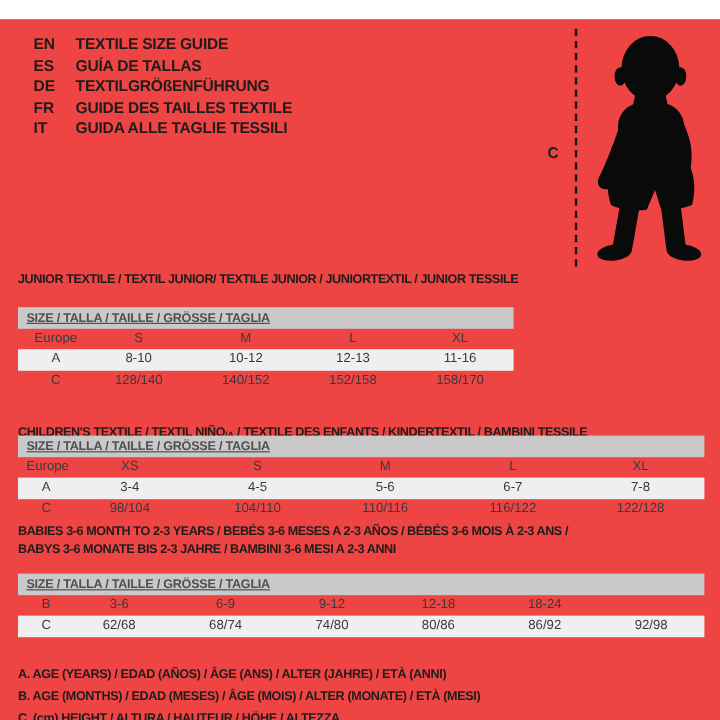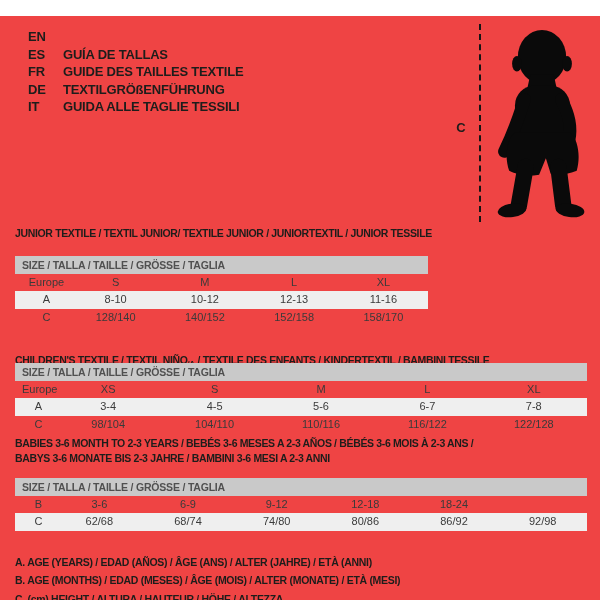"TEXTILE SIZE GUIDE" span.lang-label { html: none -> <span>TEXTILE SIZE GUIDE</span> }
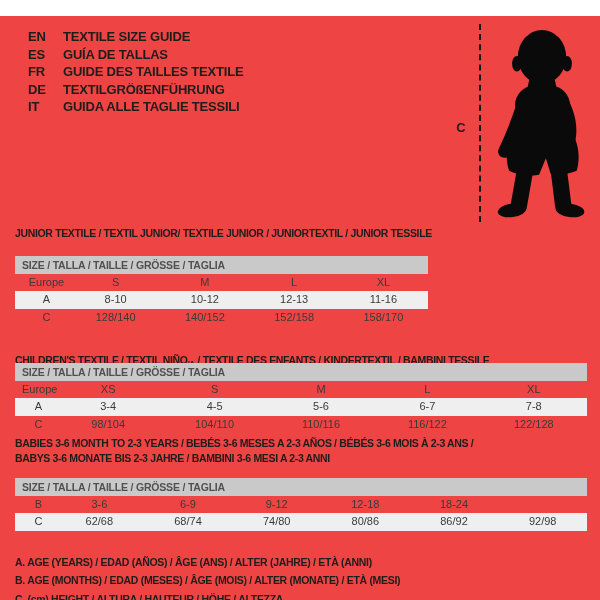"FR" div.lang-row { order: before "DE" -> after "DE" }
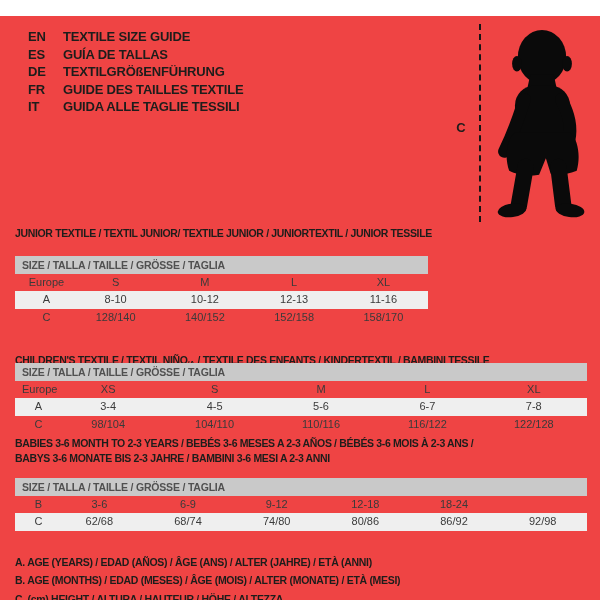"SIZE / TALLA / TAILLE" .band { text-decoration: none -> underline }
